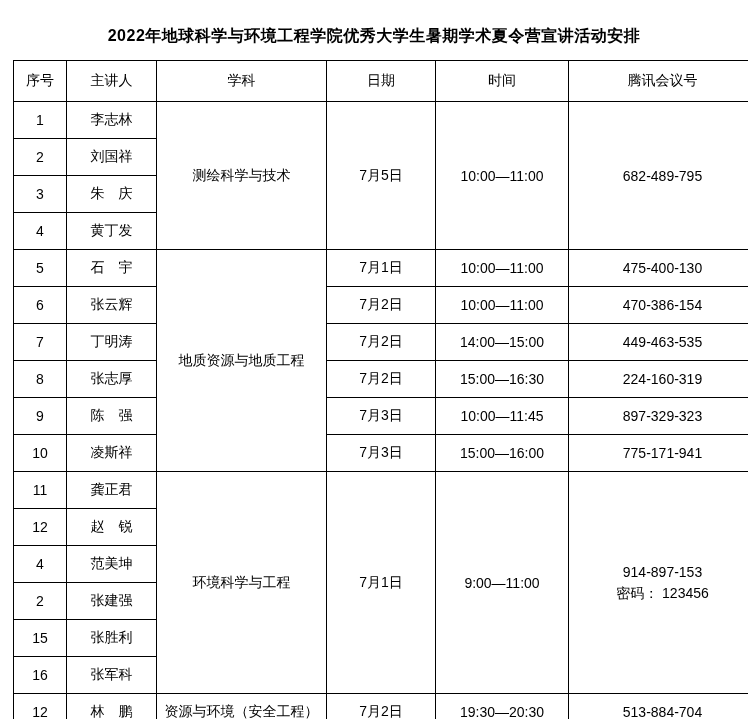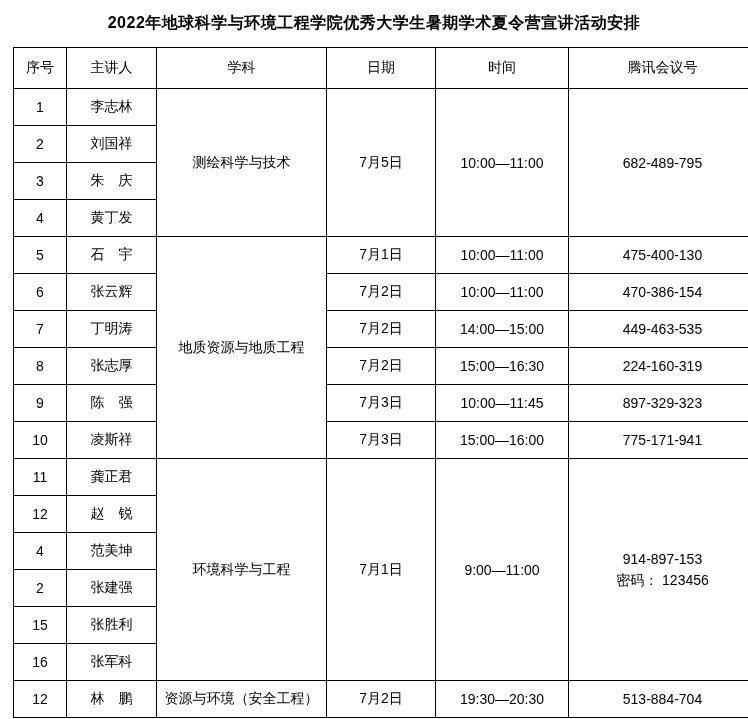"2022年地球科学与环境工程学院优秀大学生暑期学术夏令营宣讲活动安排" .doc-title { margin-top: none -> 13px }
